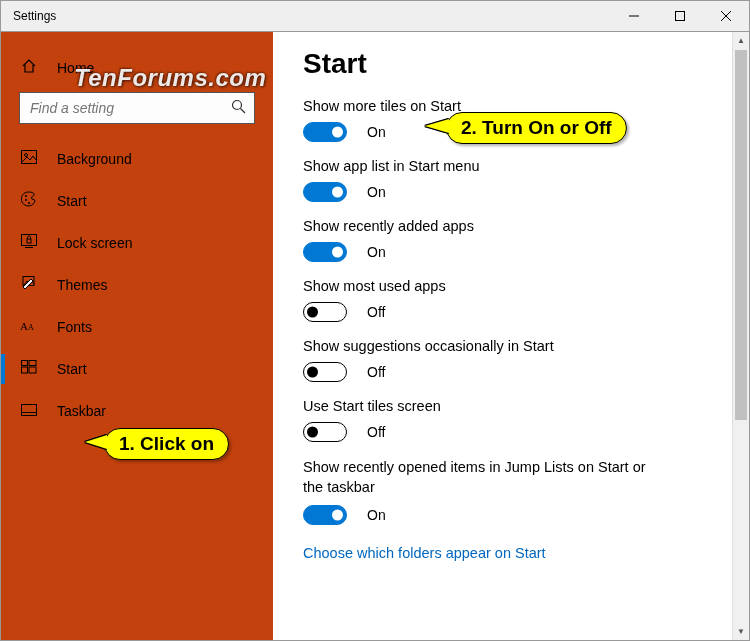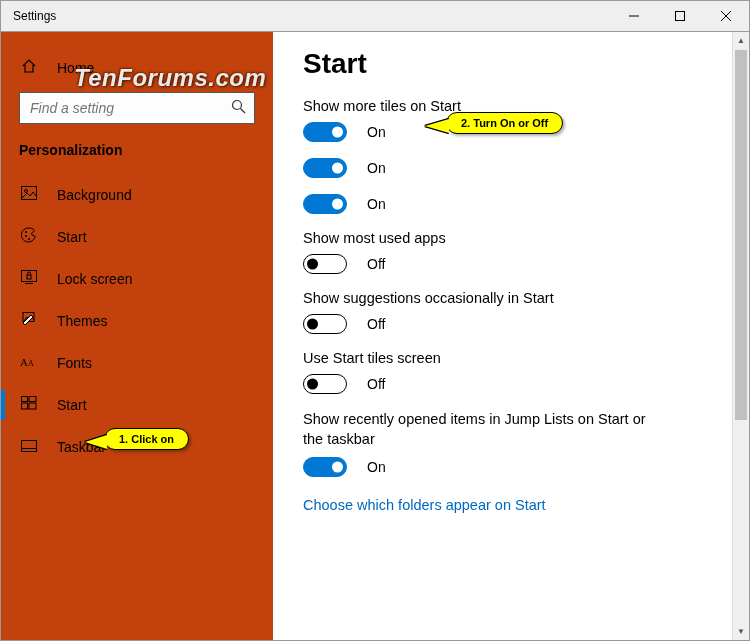"2. Turn On or Off" .callout { font-size: 11px -> 19px }
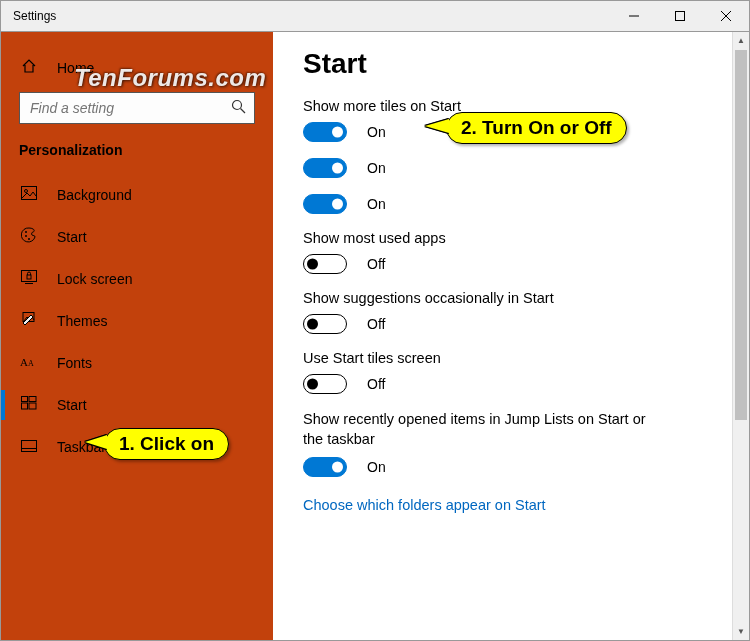"Personalization" div.category { html: <div>Personalization</div> -> none }
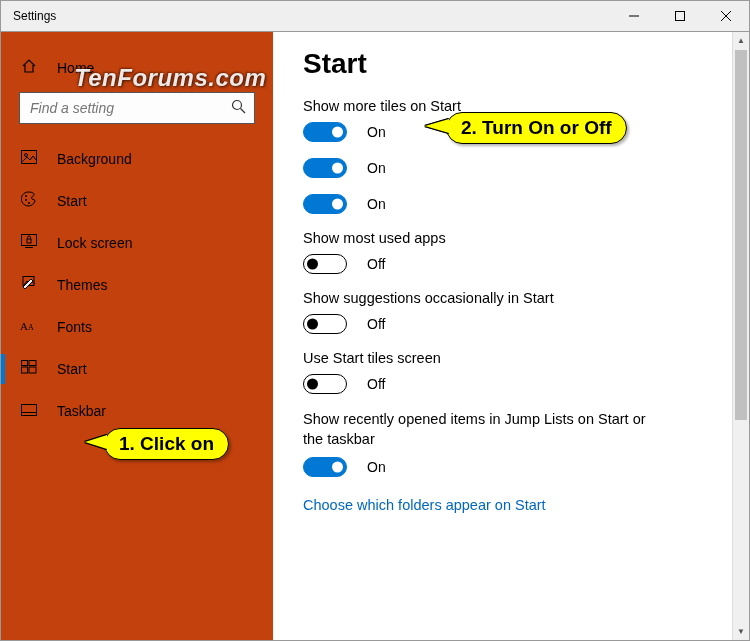"Show app list in Start" div.slabel { html: none -> <div>Show app list in Start menu</div> }
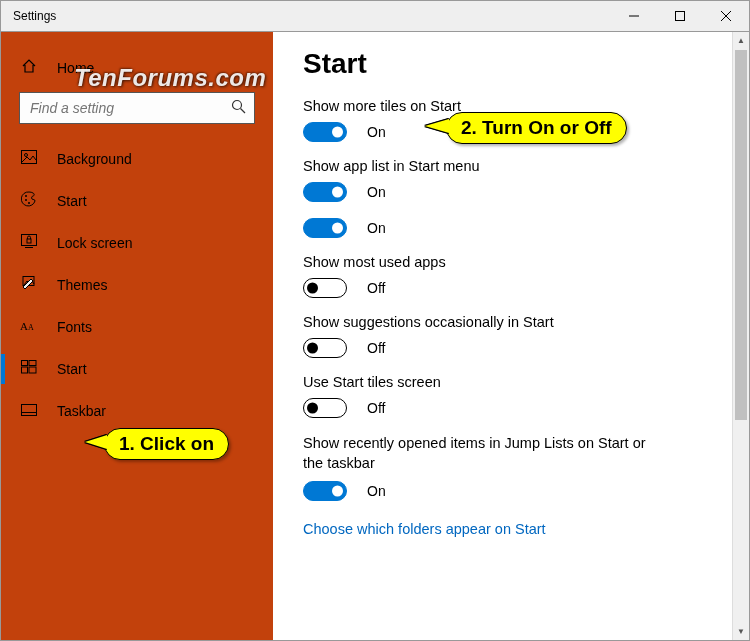"Show recently added apps" div.slabel { html: none -> <div>Show recently added apps</div> }
